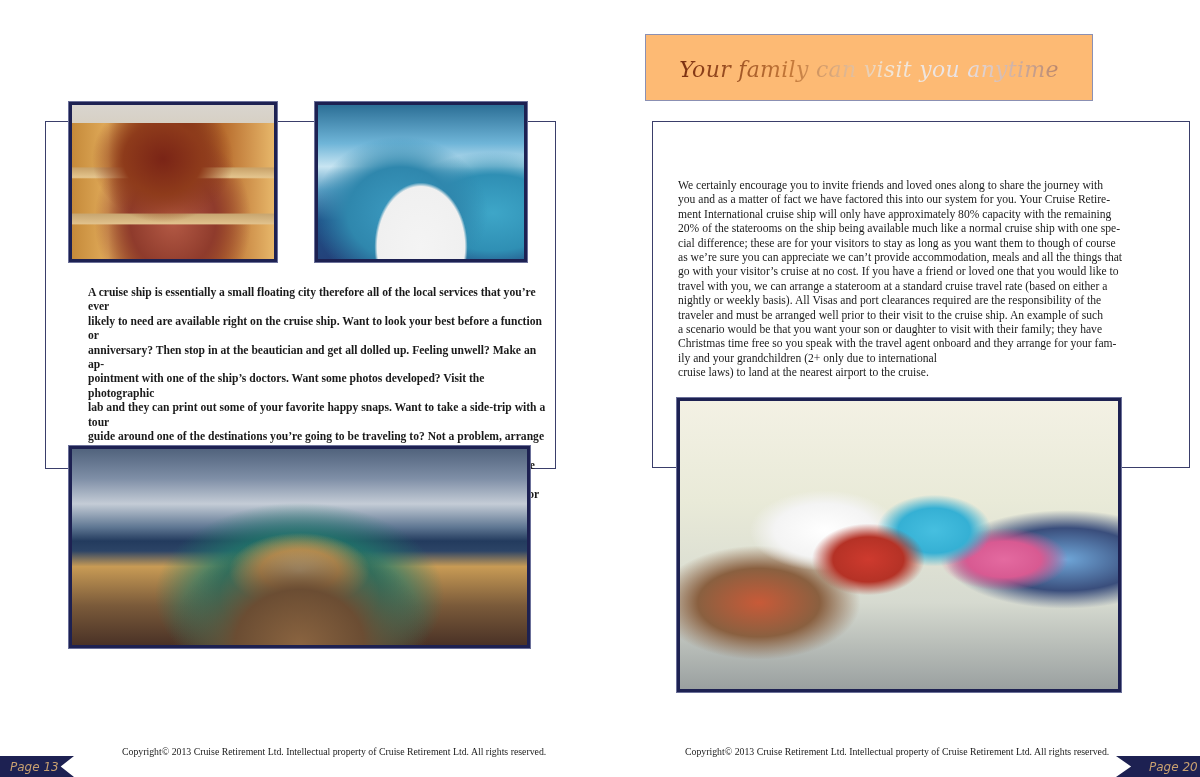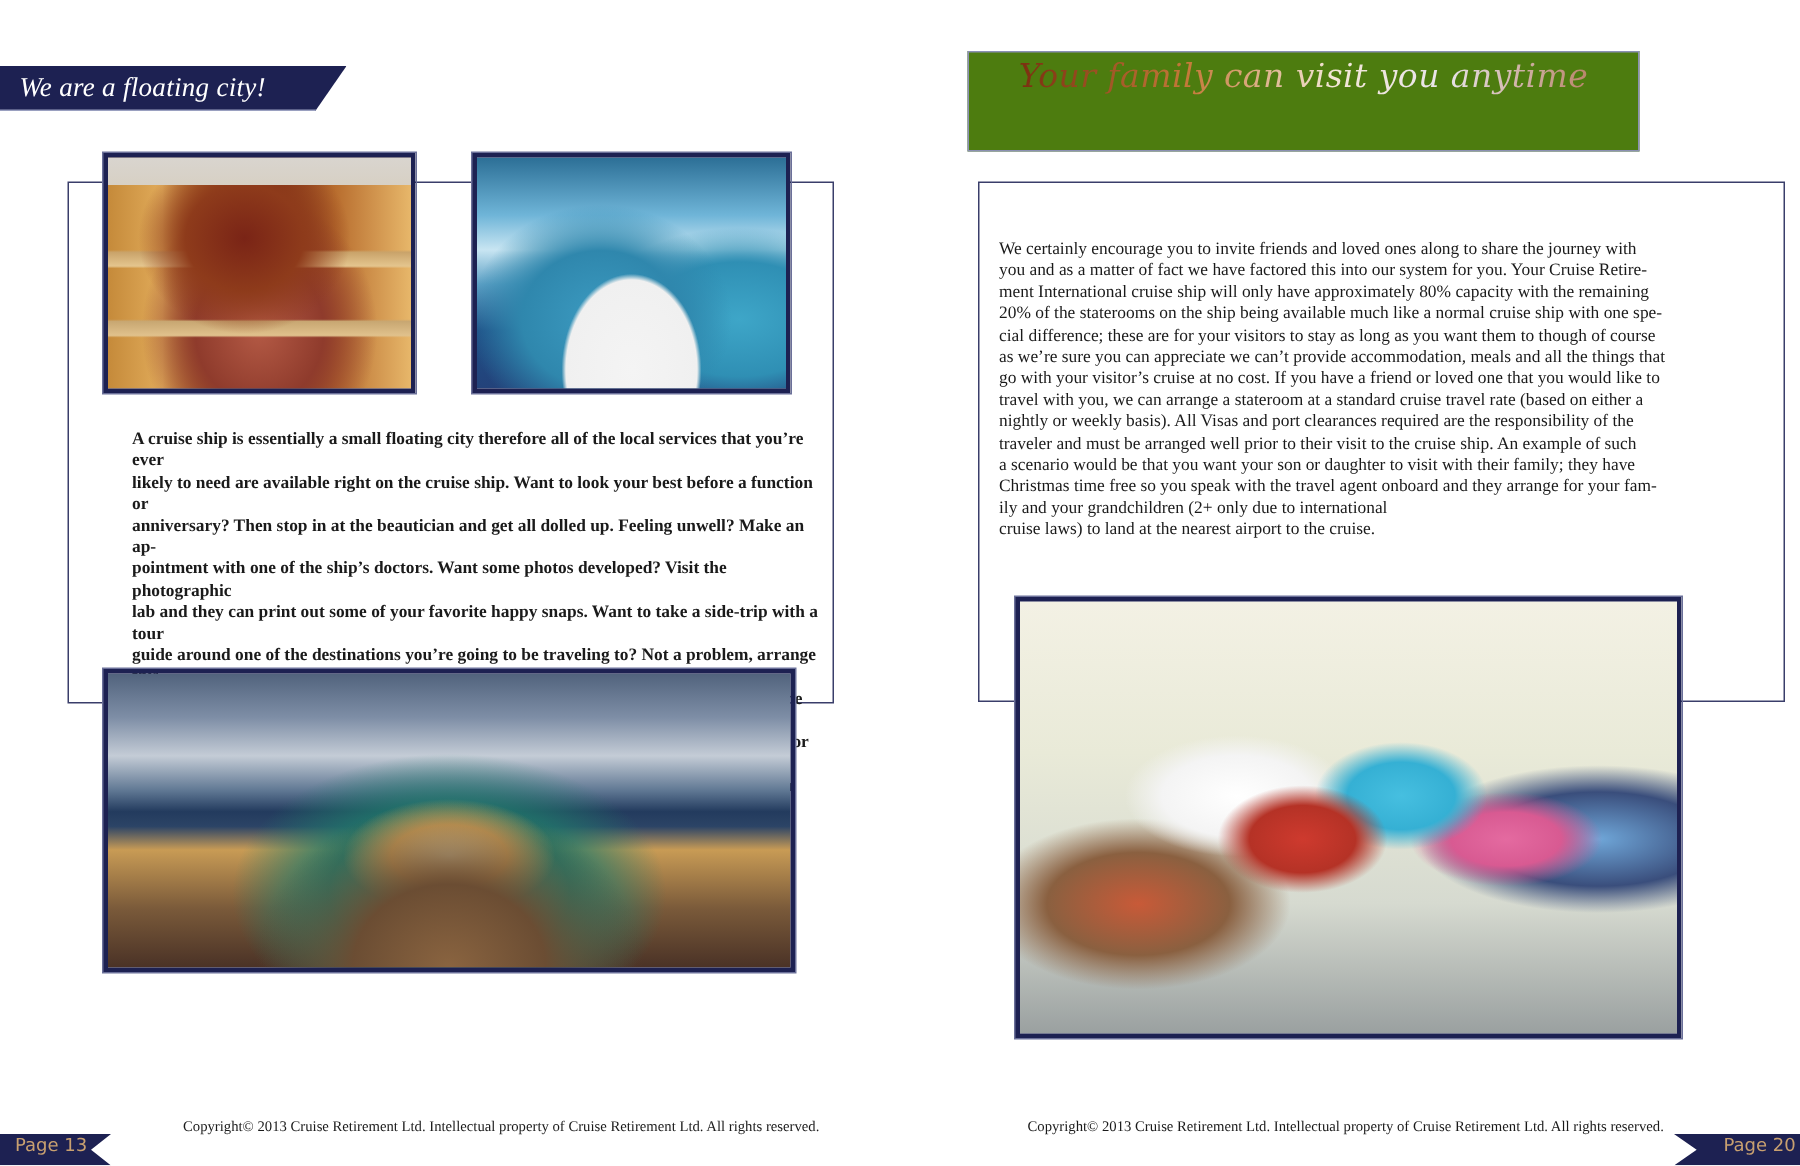"We are a floating city!" div.banner-left { html: <div> <span>We are a floating city!</span> </div> -> none }
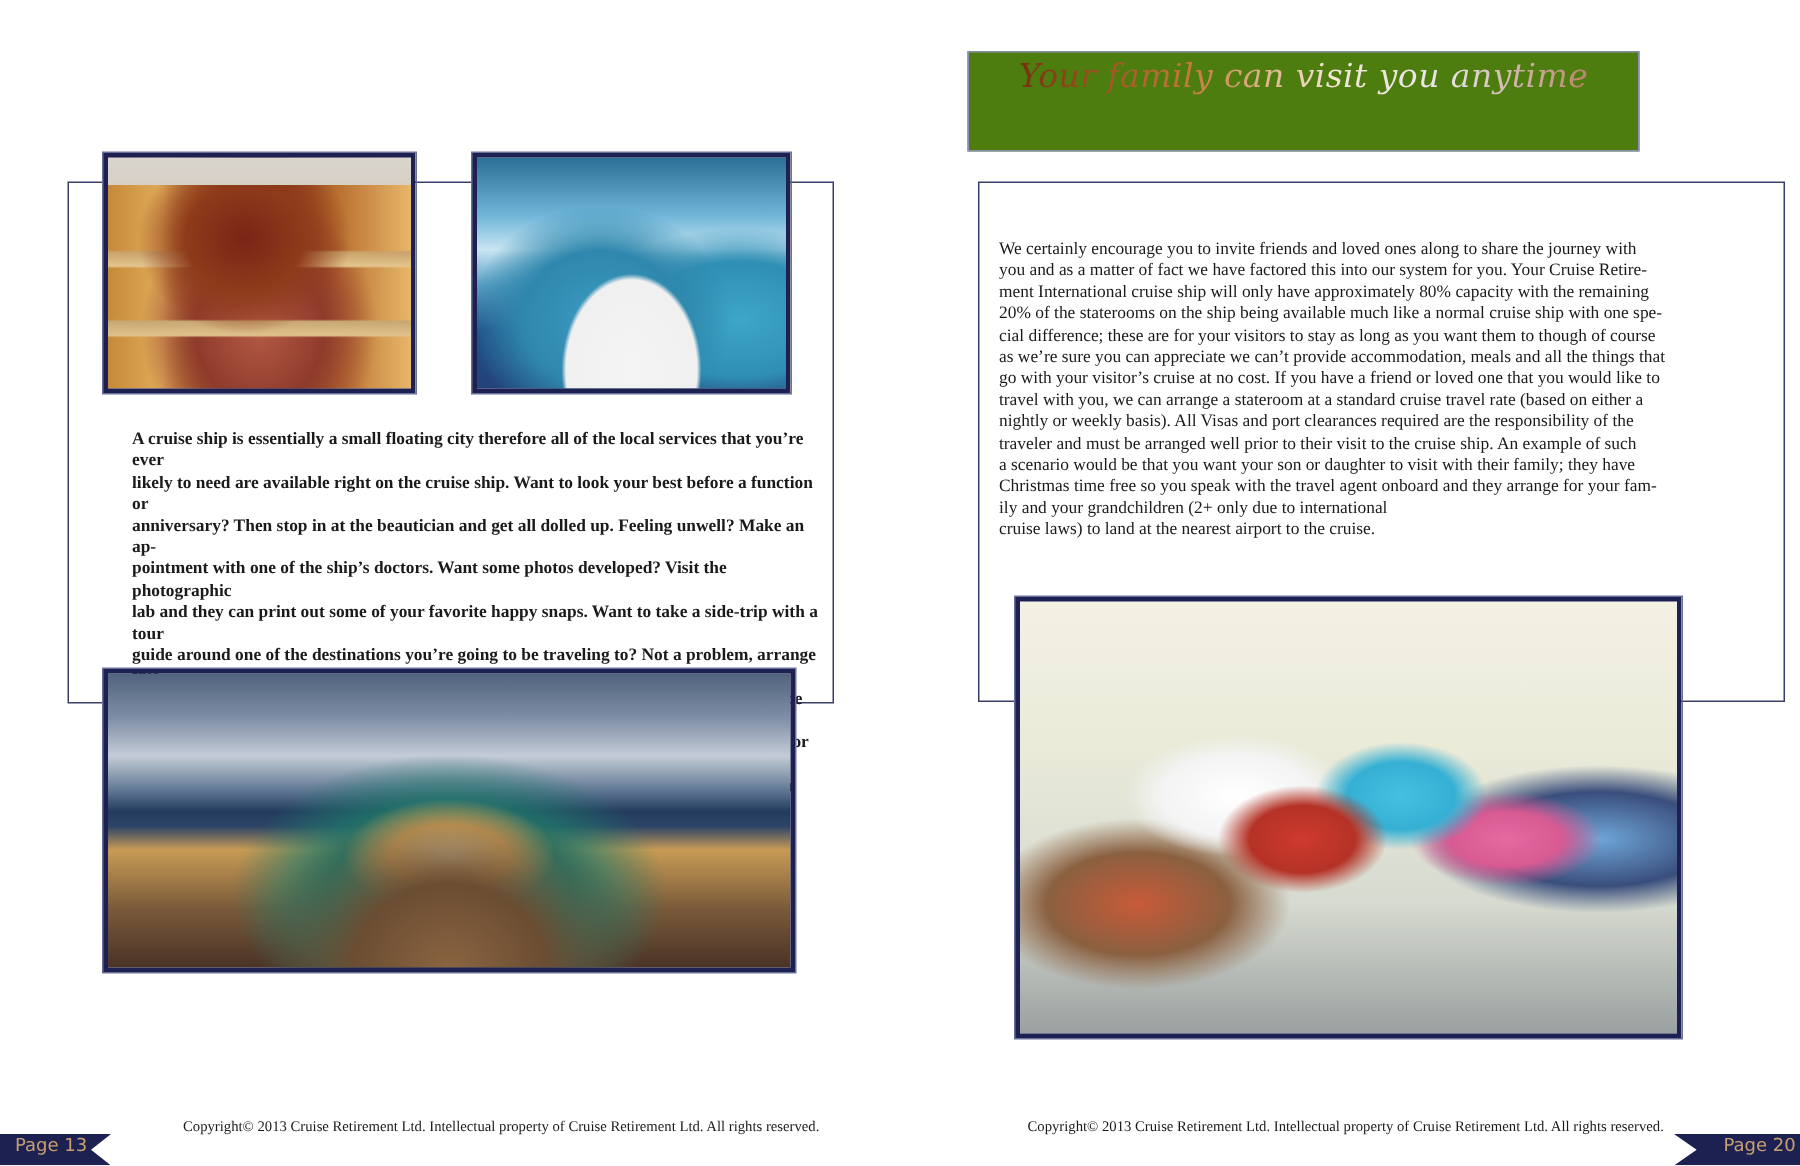"Your family can visit you" .banner-right { align-items: flex-start -> center; background: #4d7c0f -> #fdba74 }
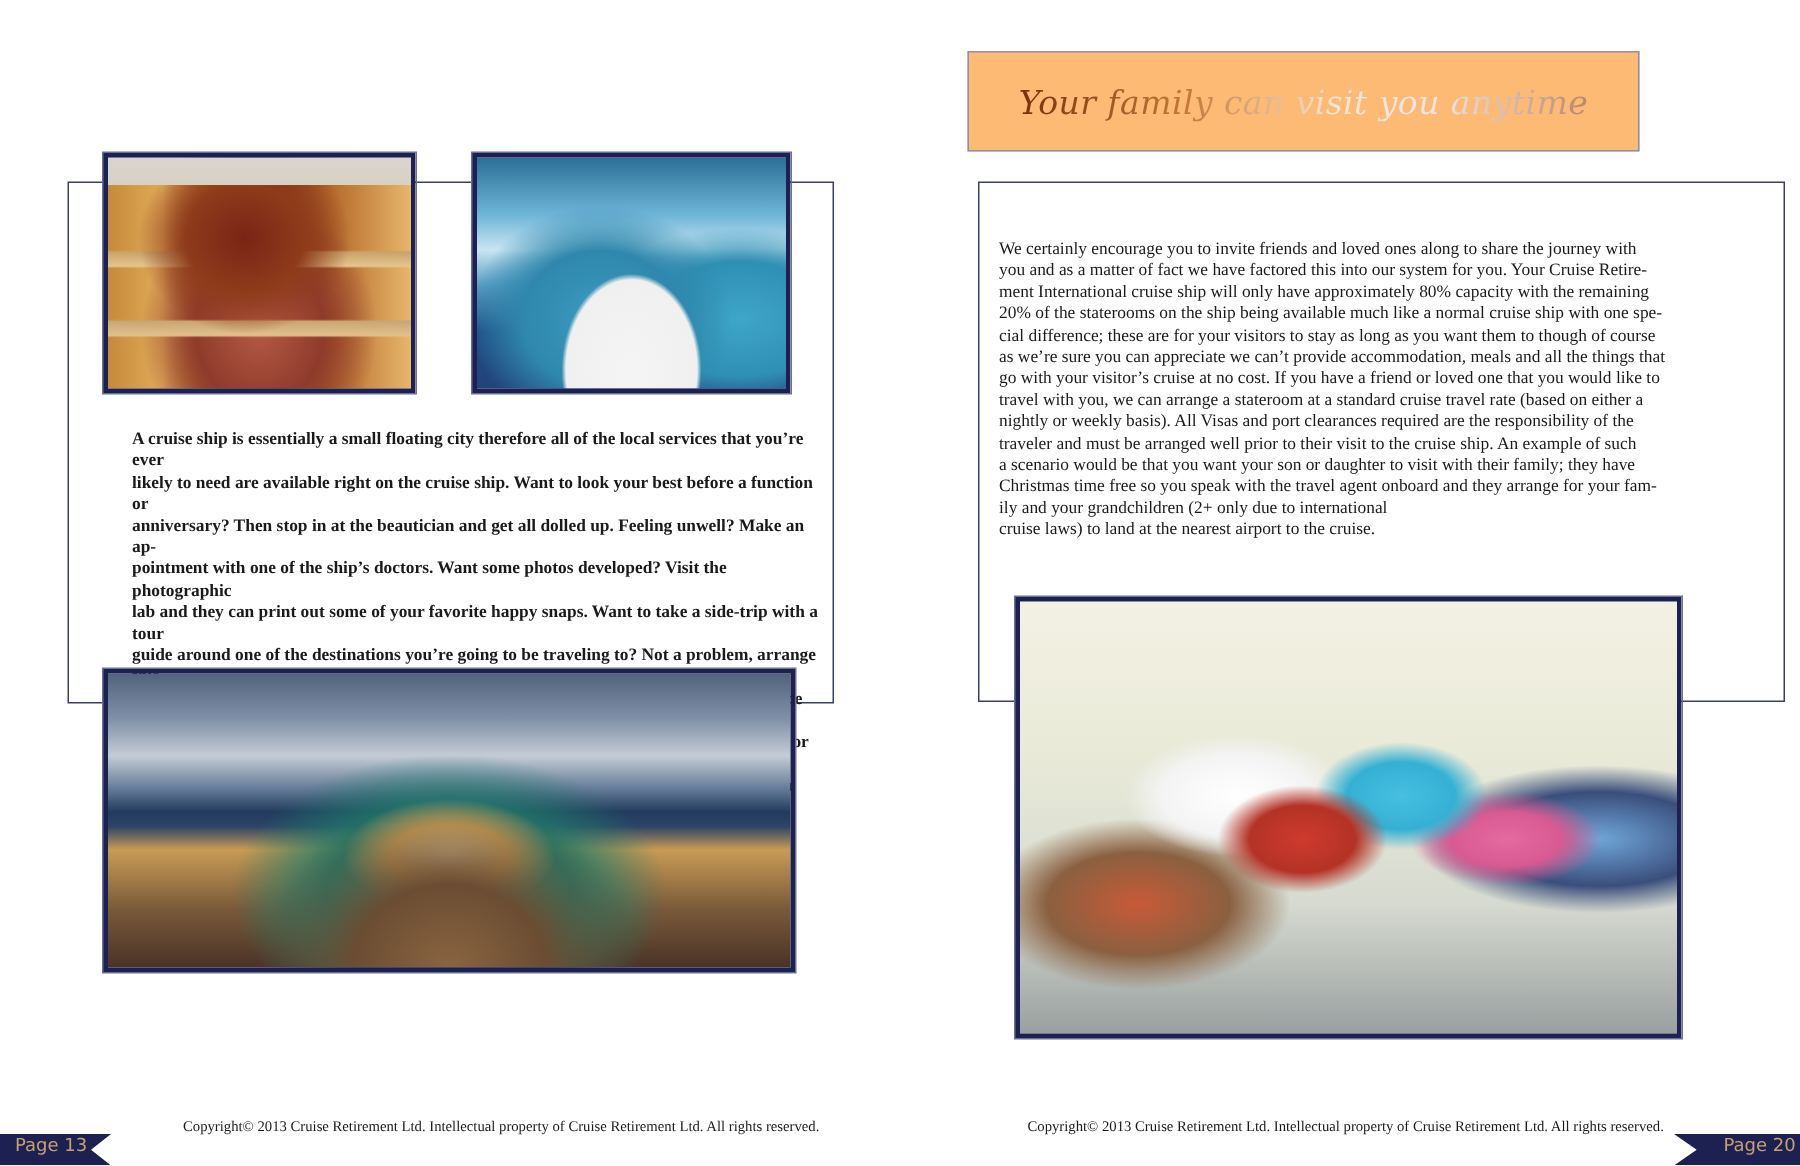"We certainly encourage you to" p.body-text { left: 66px -> 78px; margin-top: none -> 20px }
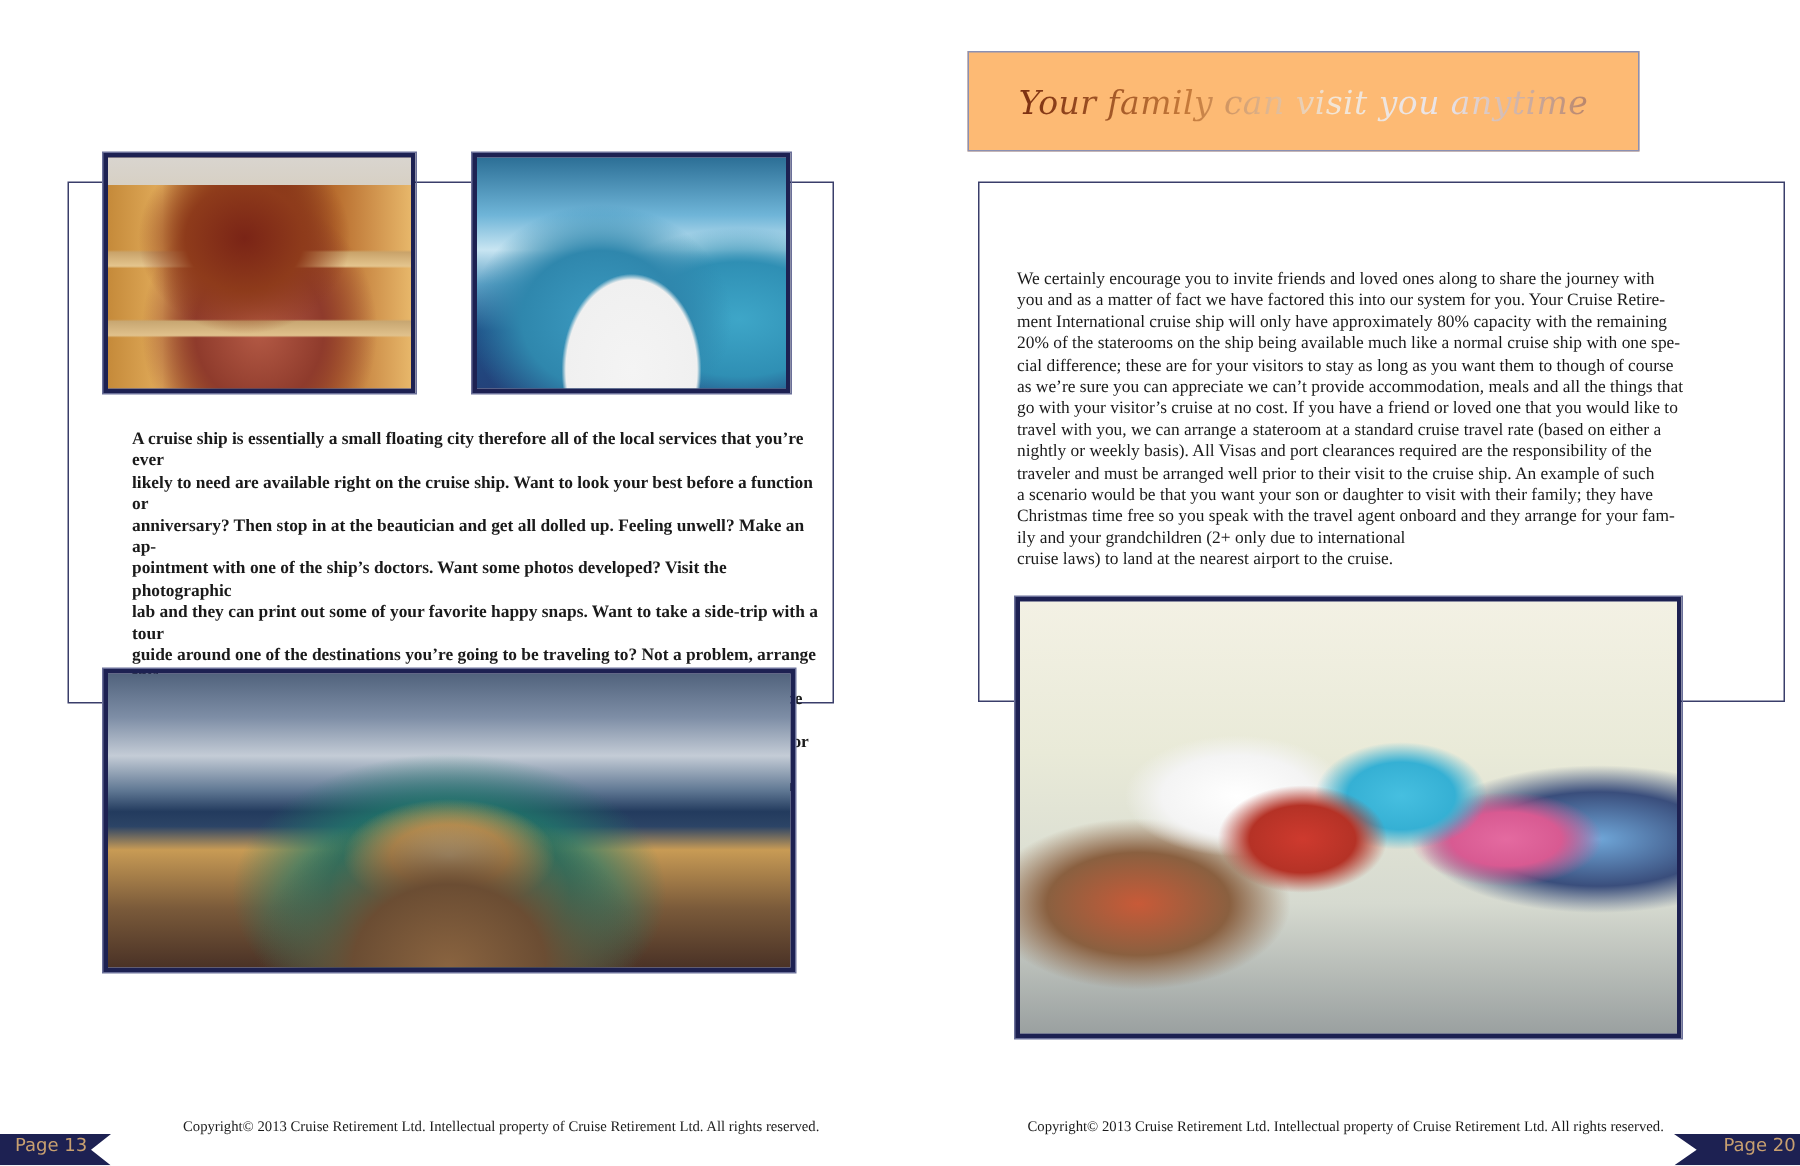"Page 13" .page-tag { align-items: none -> center; font-style: none -> italic }
